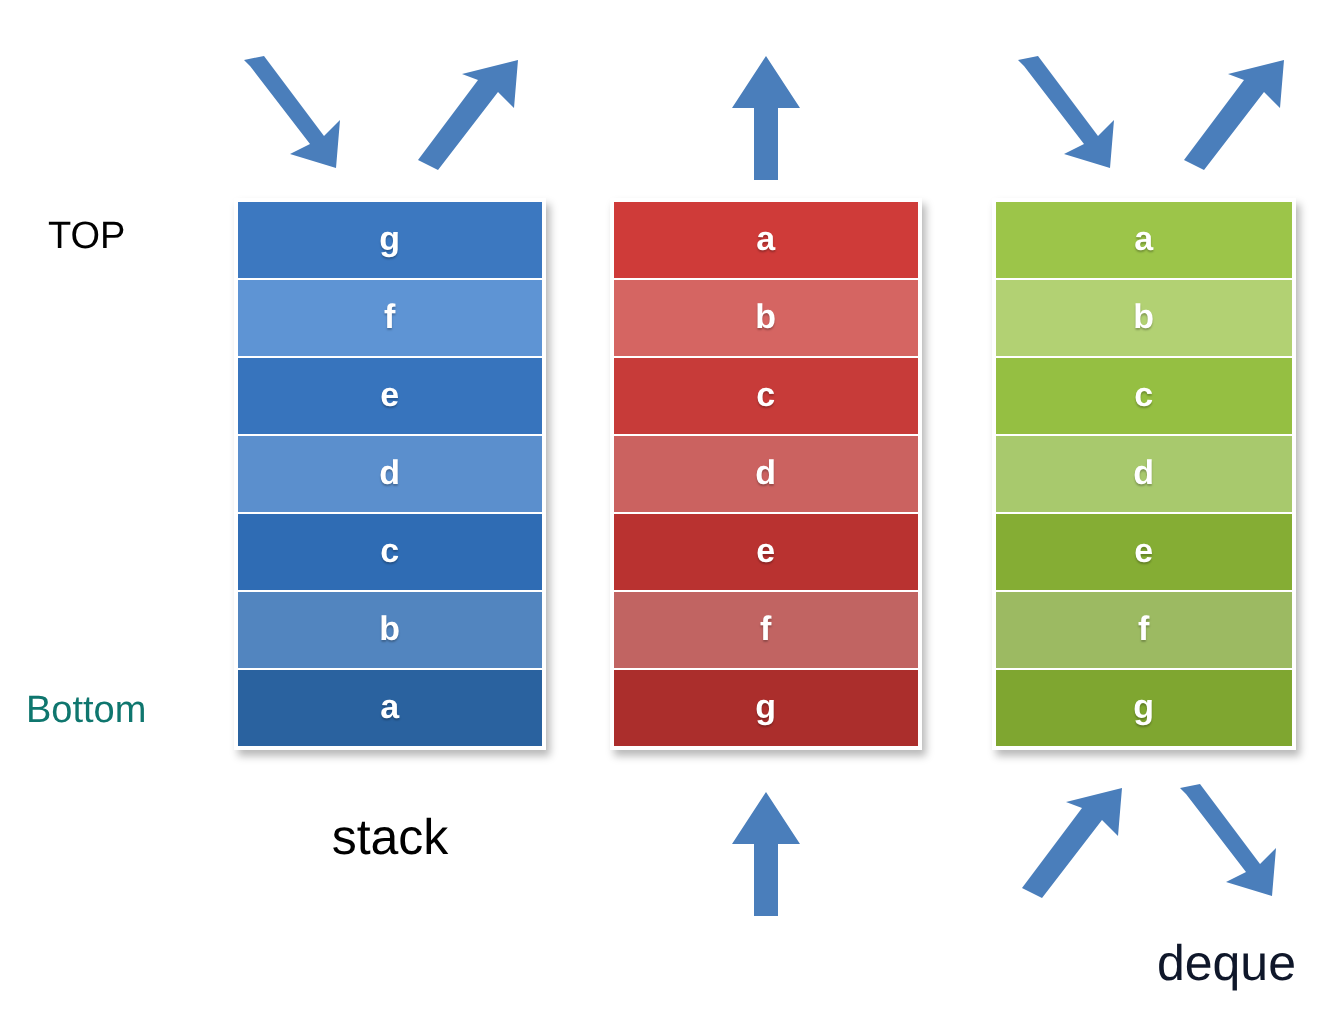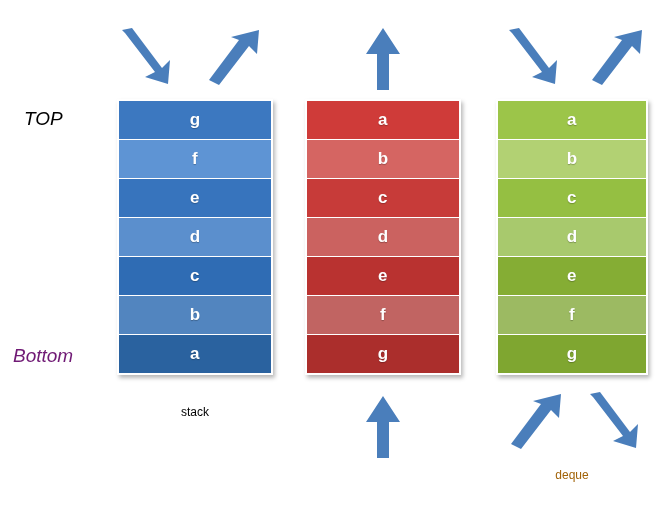"TOP" .side-label { font-style: italic -> none }
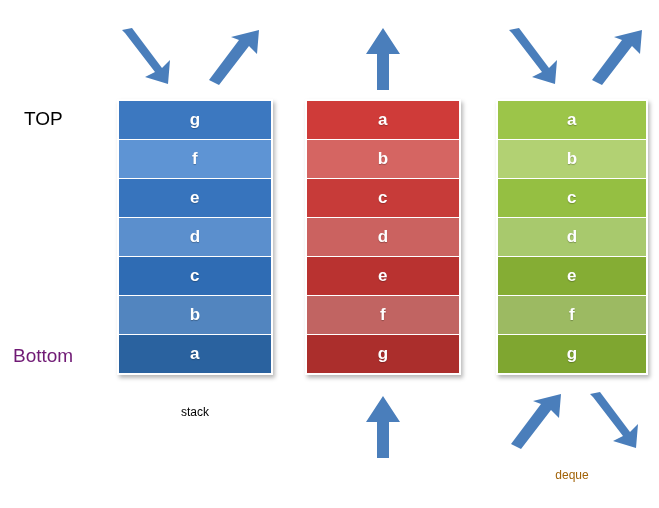"Bottom" div.side-label { color: #701a75 -> #0f766e }
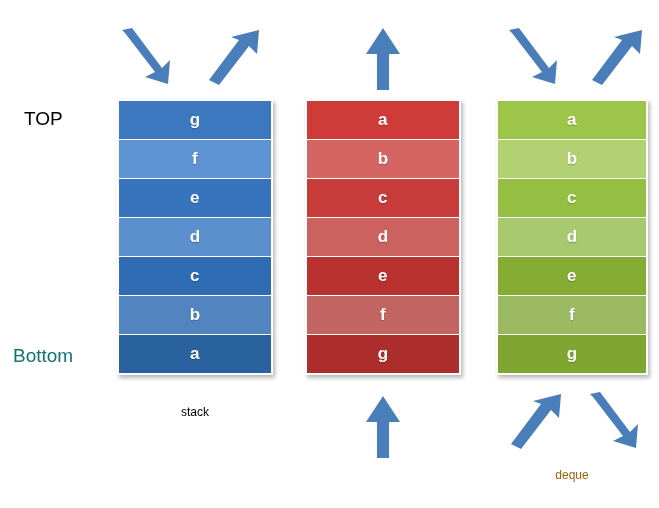"stack" .caption { font-size: 12px -> 25px }
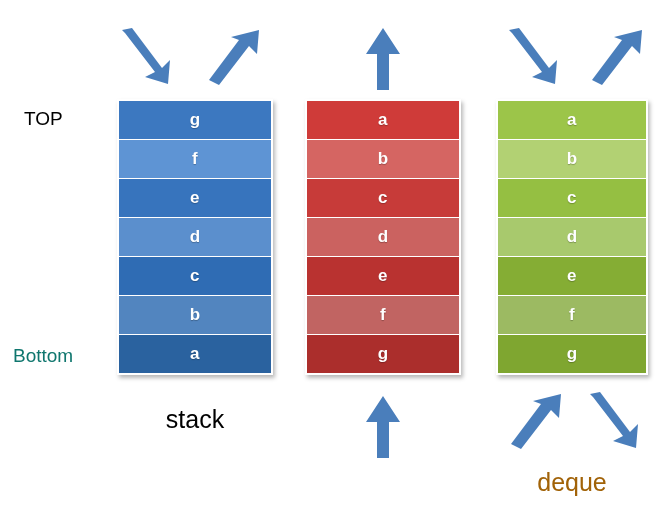"deque" div.caption { color: #a16207 -> #0f172a; text-align: none -> right }
